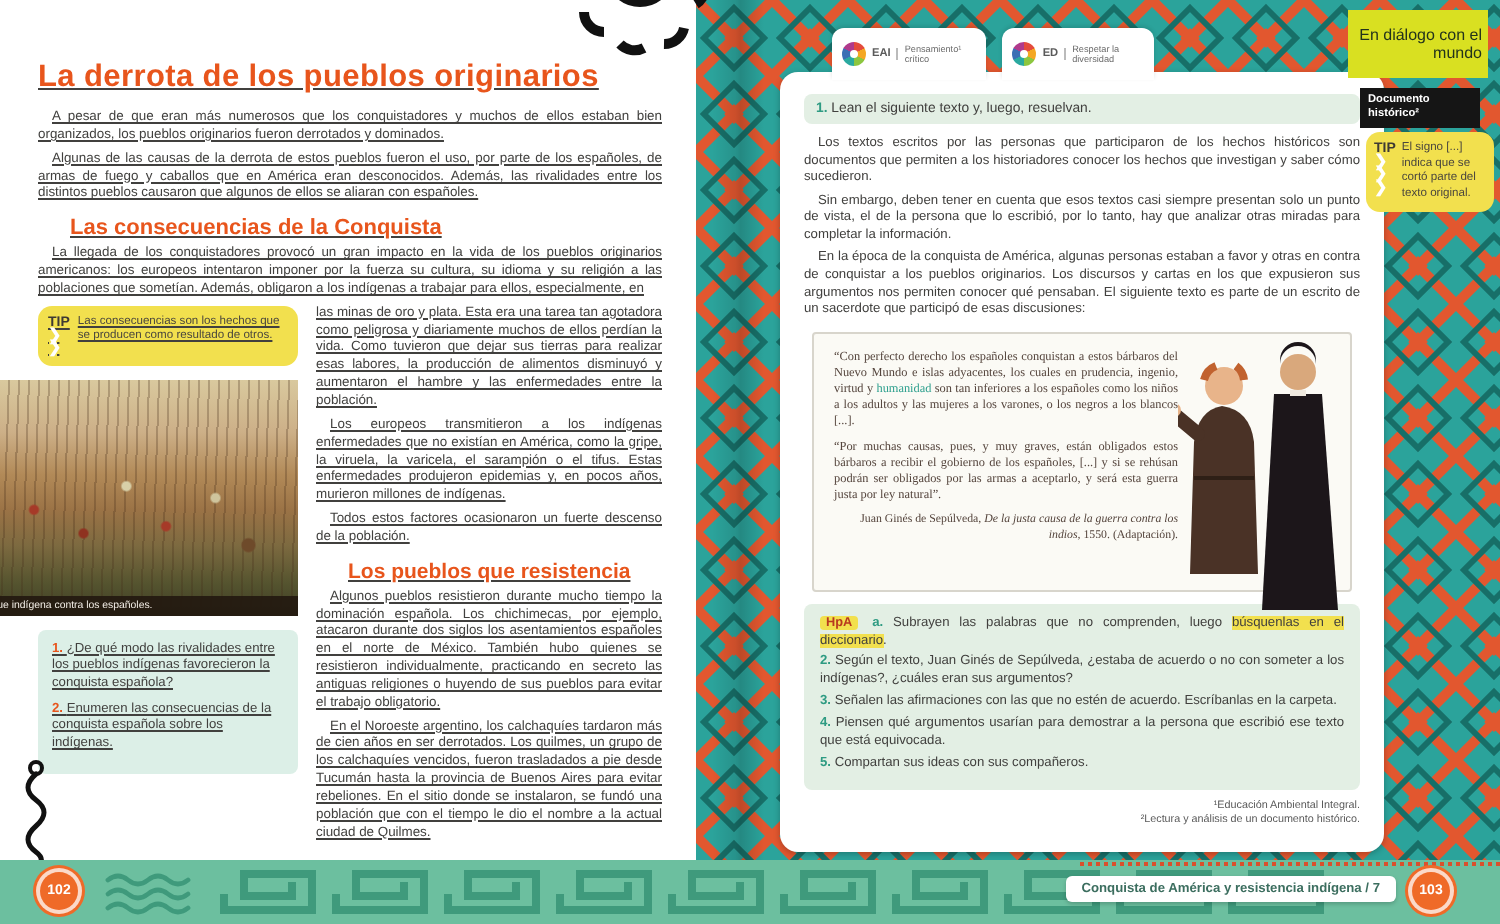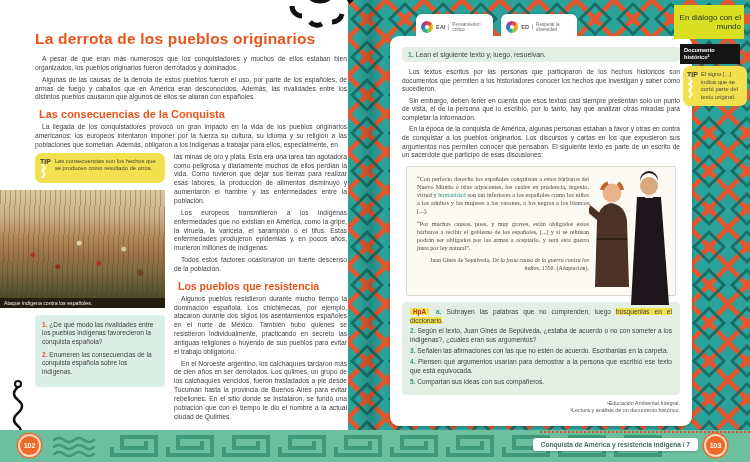"La derrota de los pueblos" .lp-content { left: 35px -> 19px; text-decoration: none -> underline }
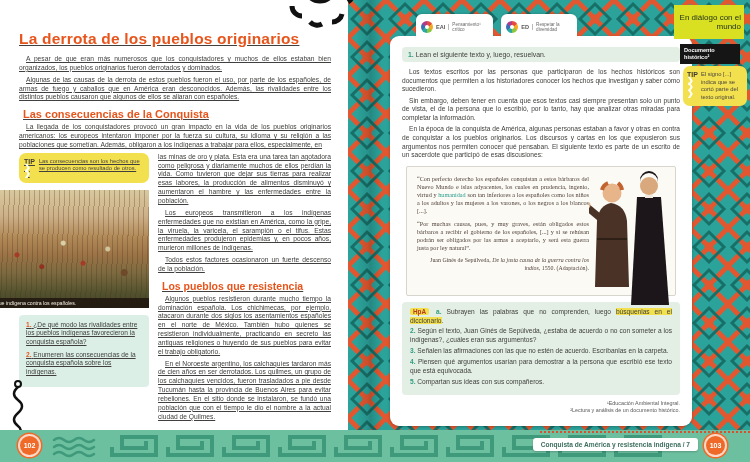"Las consecuencias de la Conquista" .sec-h { margin: 6px 0 3px 4px -> 6px 0 3px 16px }
